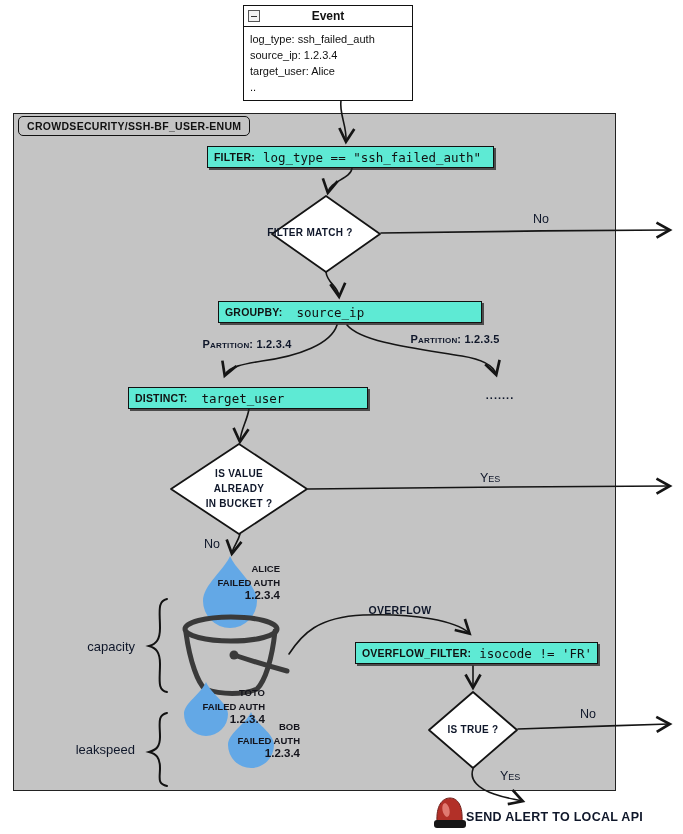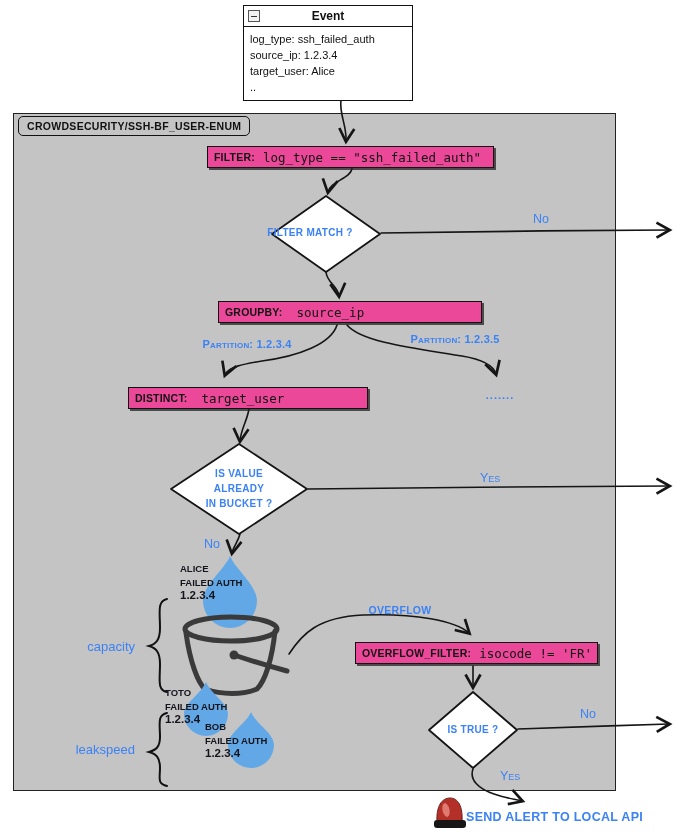"FILTER:" .node-box { background: #ec4899 -> #5eead4 }
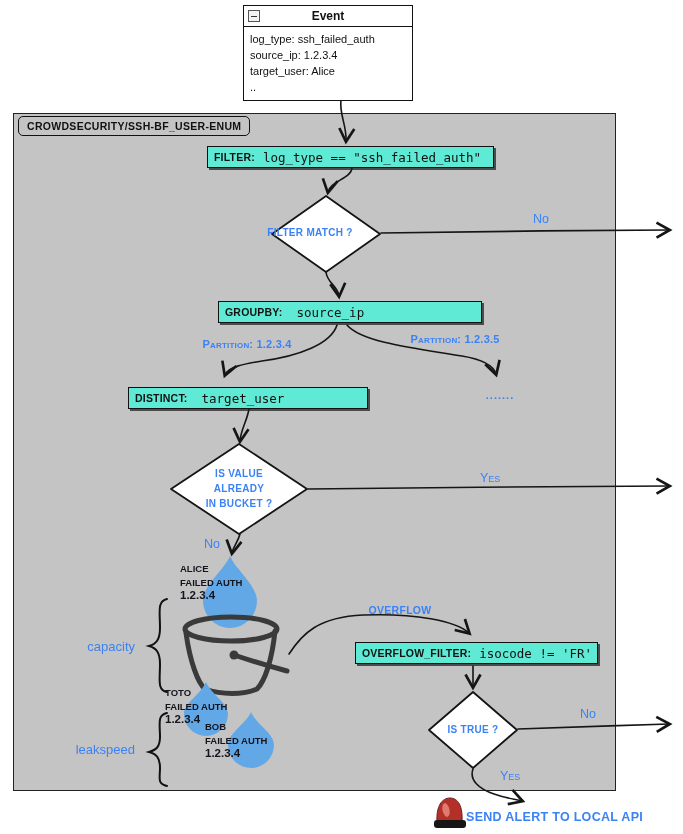"No" .lbl { color: #3b82f6 -> #0f172a }
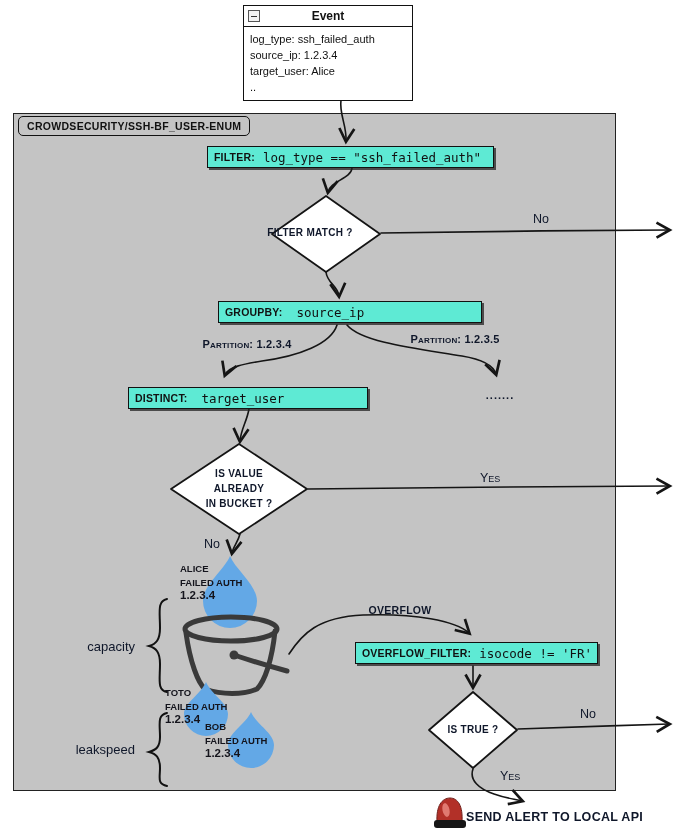"ALICE" .drop-lbl { text-align: left -> right }
